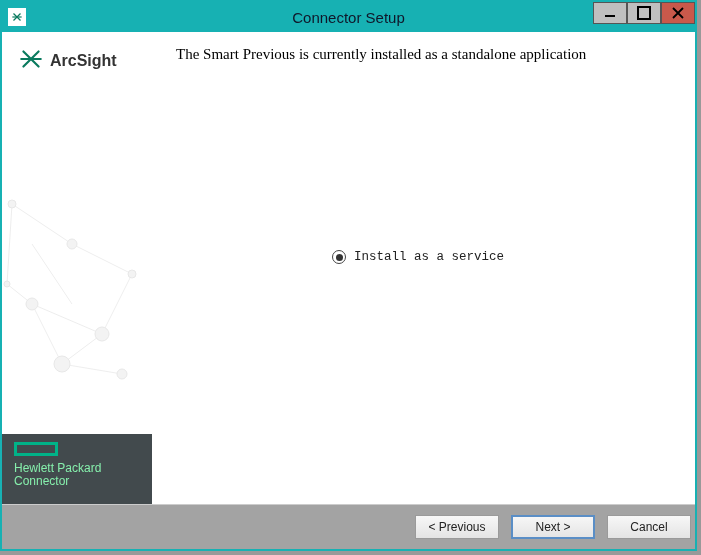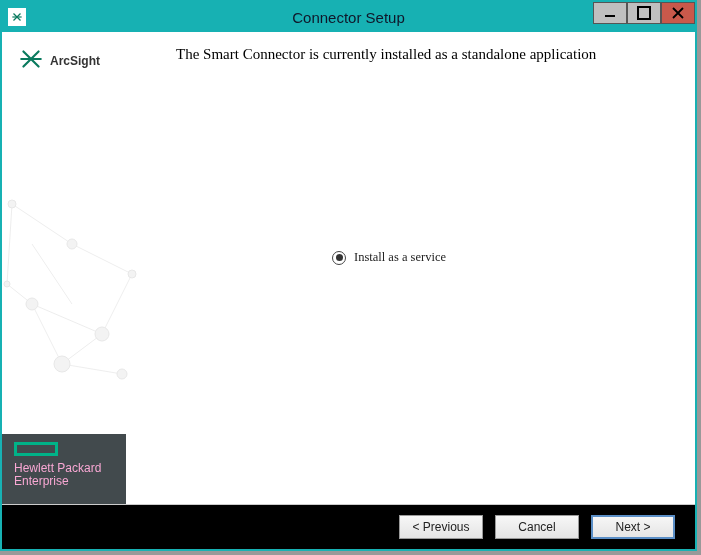"ArcSight" .brand { font-size: 12px -> 16px }
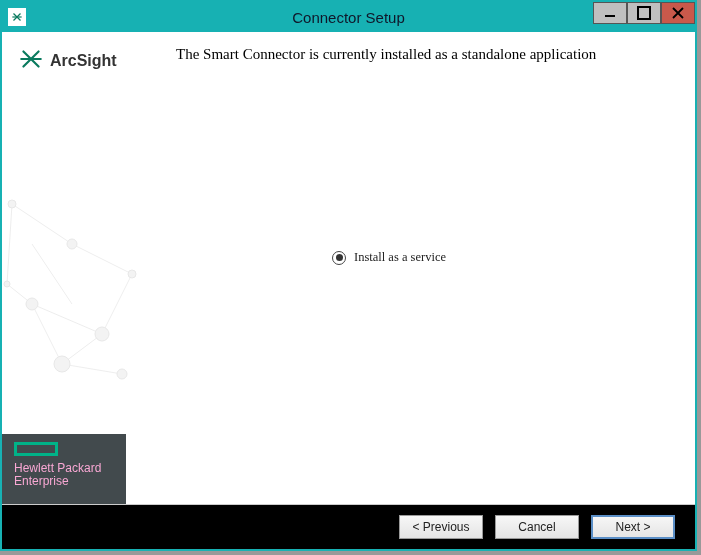"The Smart Connector is currently" div.headline { text: Connector -> Previous }
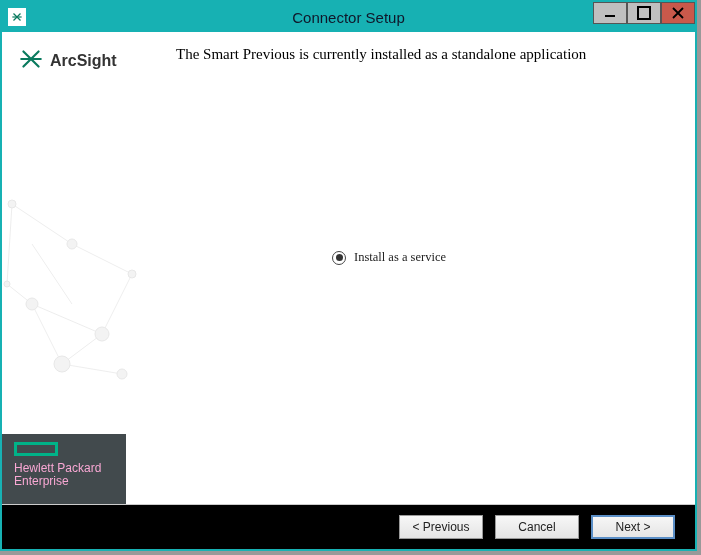"Install as a service" .options { font-family: Liberation Serif, serif -> Liberation Mono, monospace }
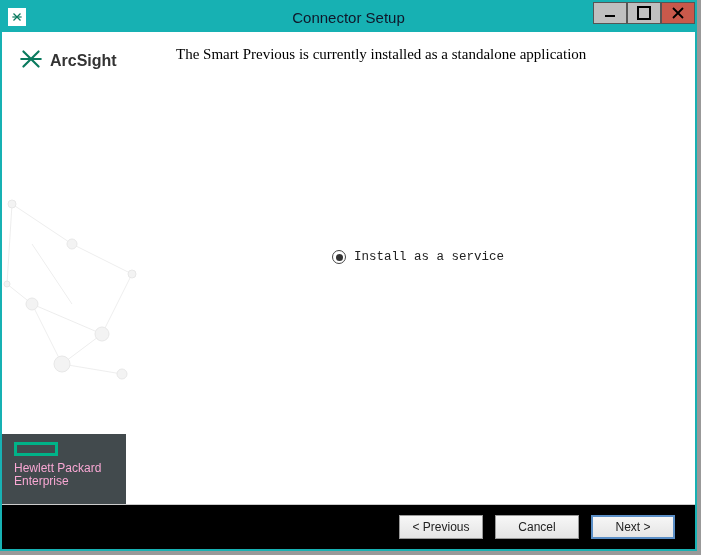"Hewlett Packard" .sidebar-bottom { color: #f9a8d4 -> #86efac; width: 124px -> 150px }
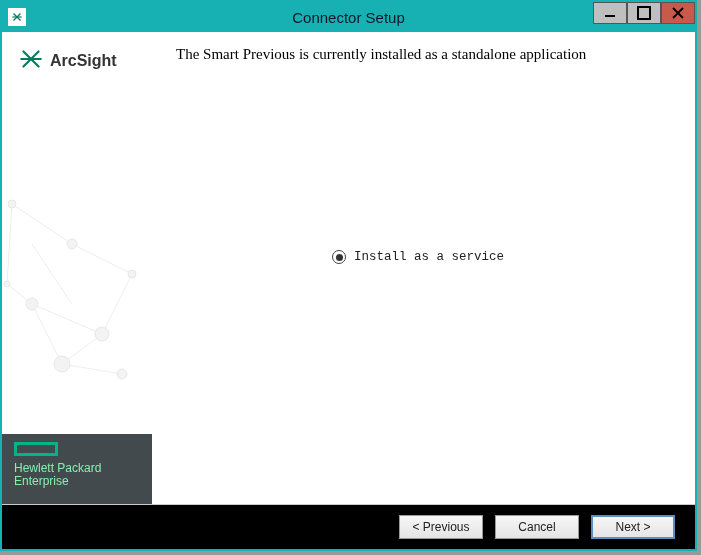"Enterprise" div.hpe-txt2 { text: Enterprise -> Connector }
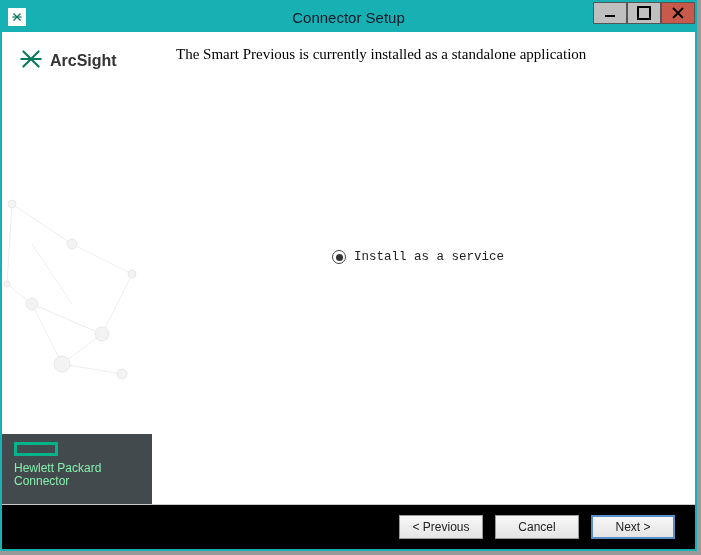"< Previous" .footer { background: #000000 -> #a3a3a3; padding-right: 20px -> 4px }
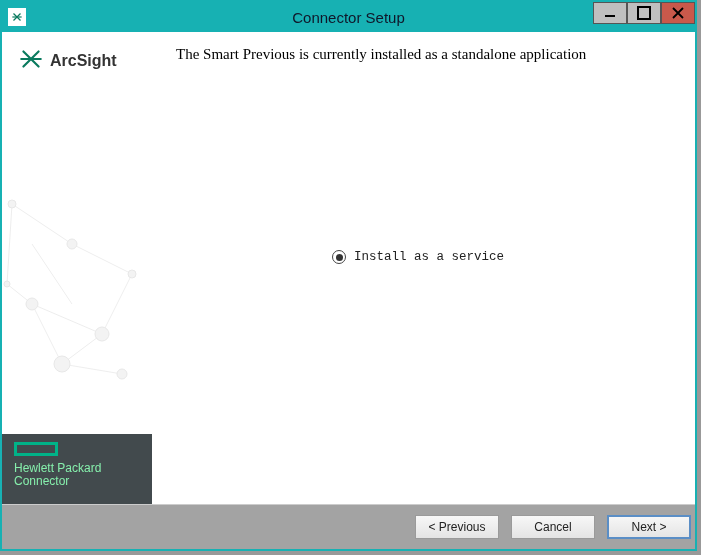"Cancel" div.btn { order: before "Next >" -> after "Next >" }
